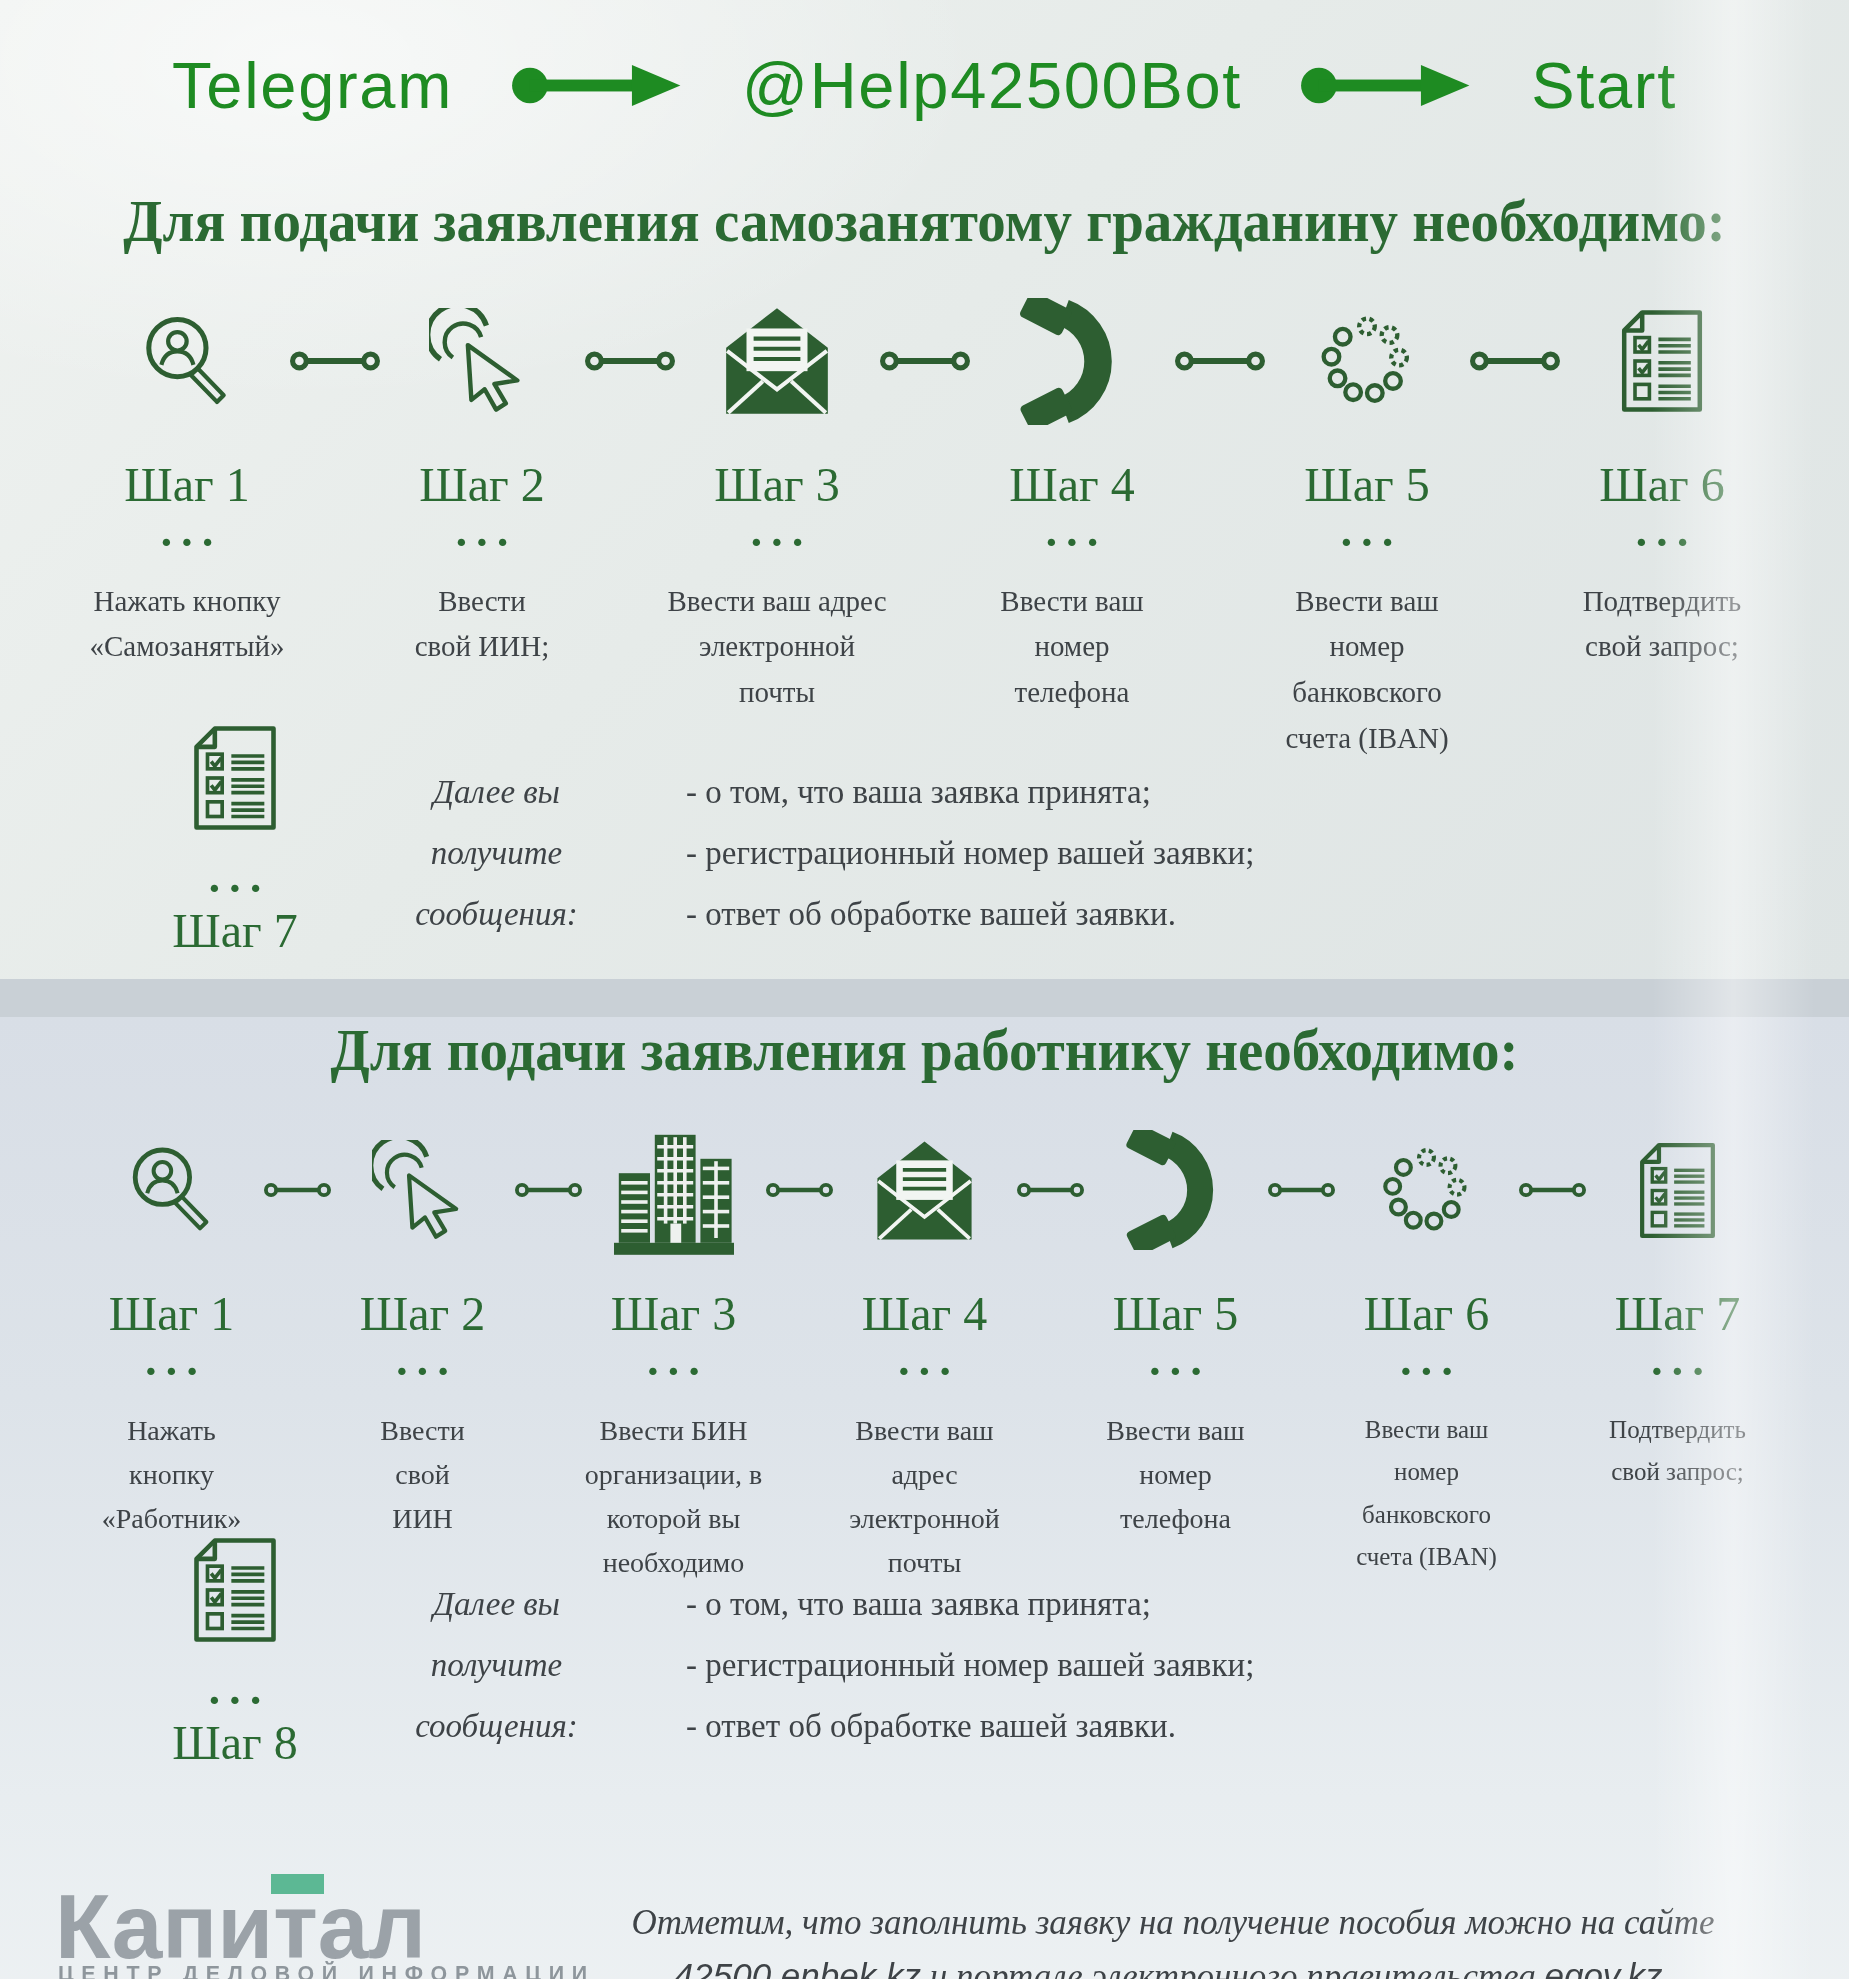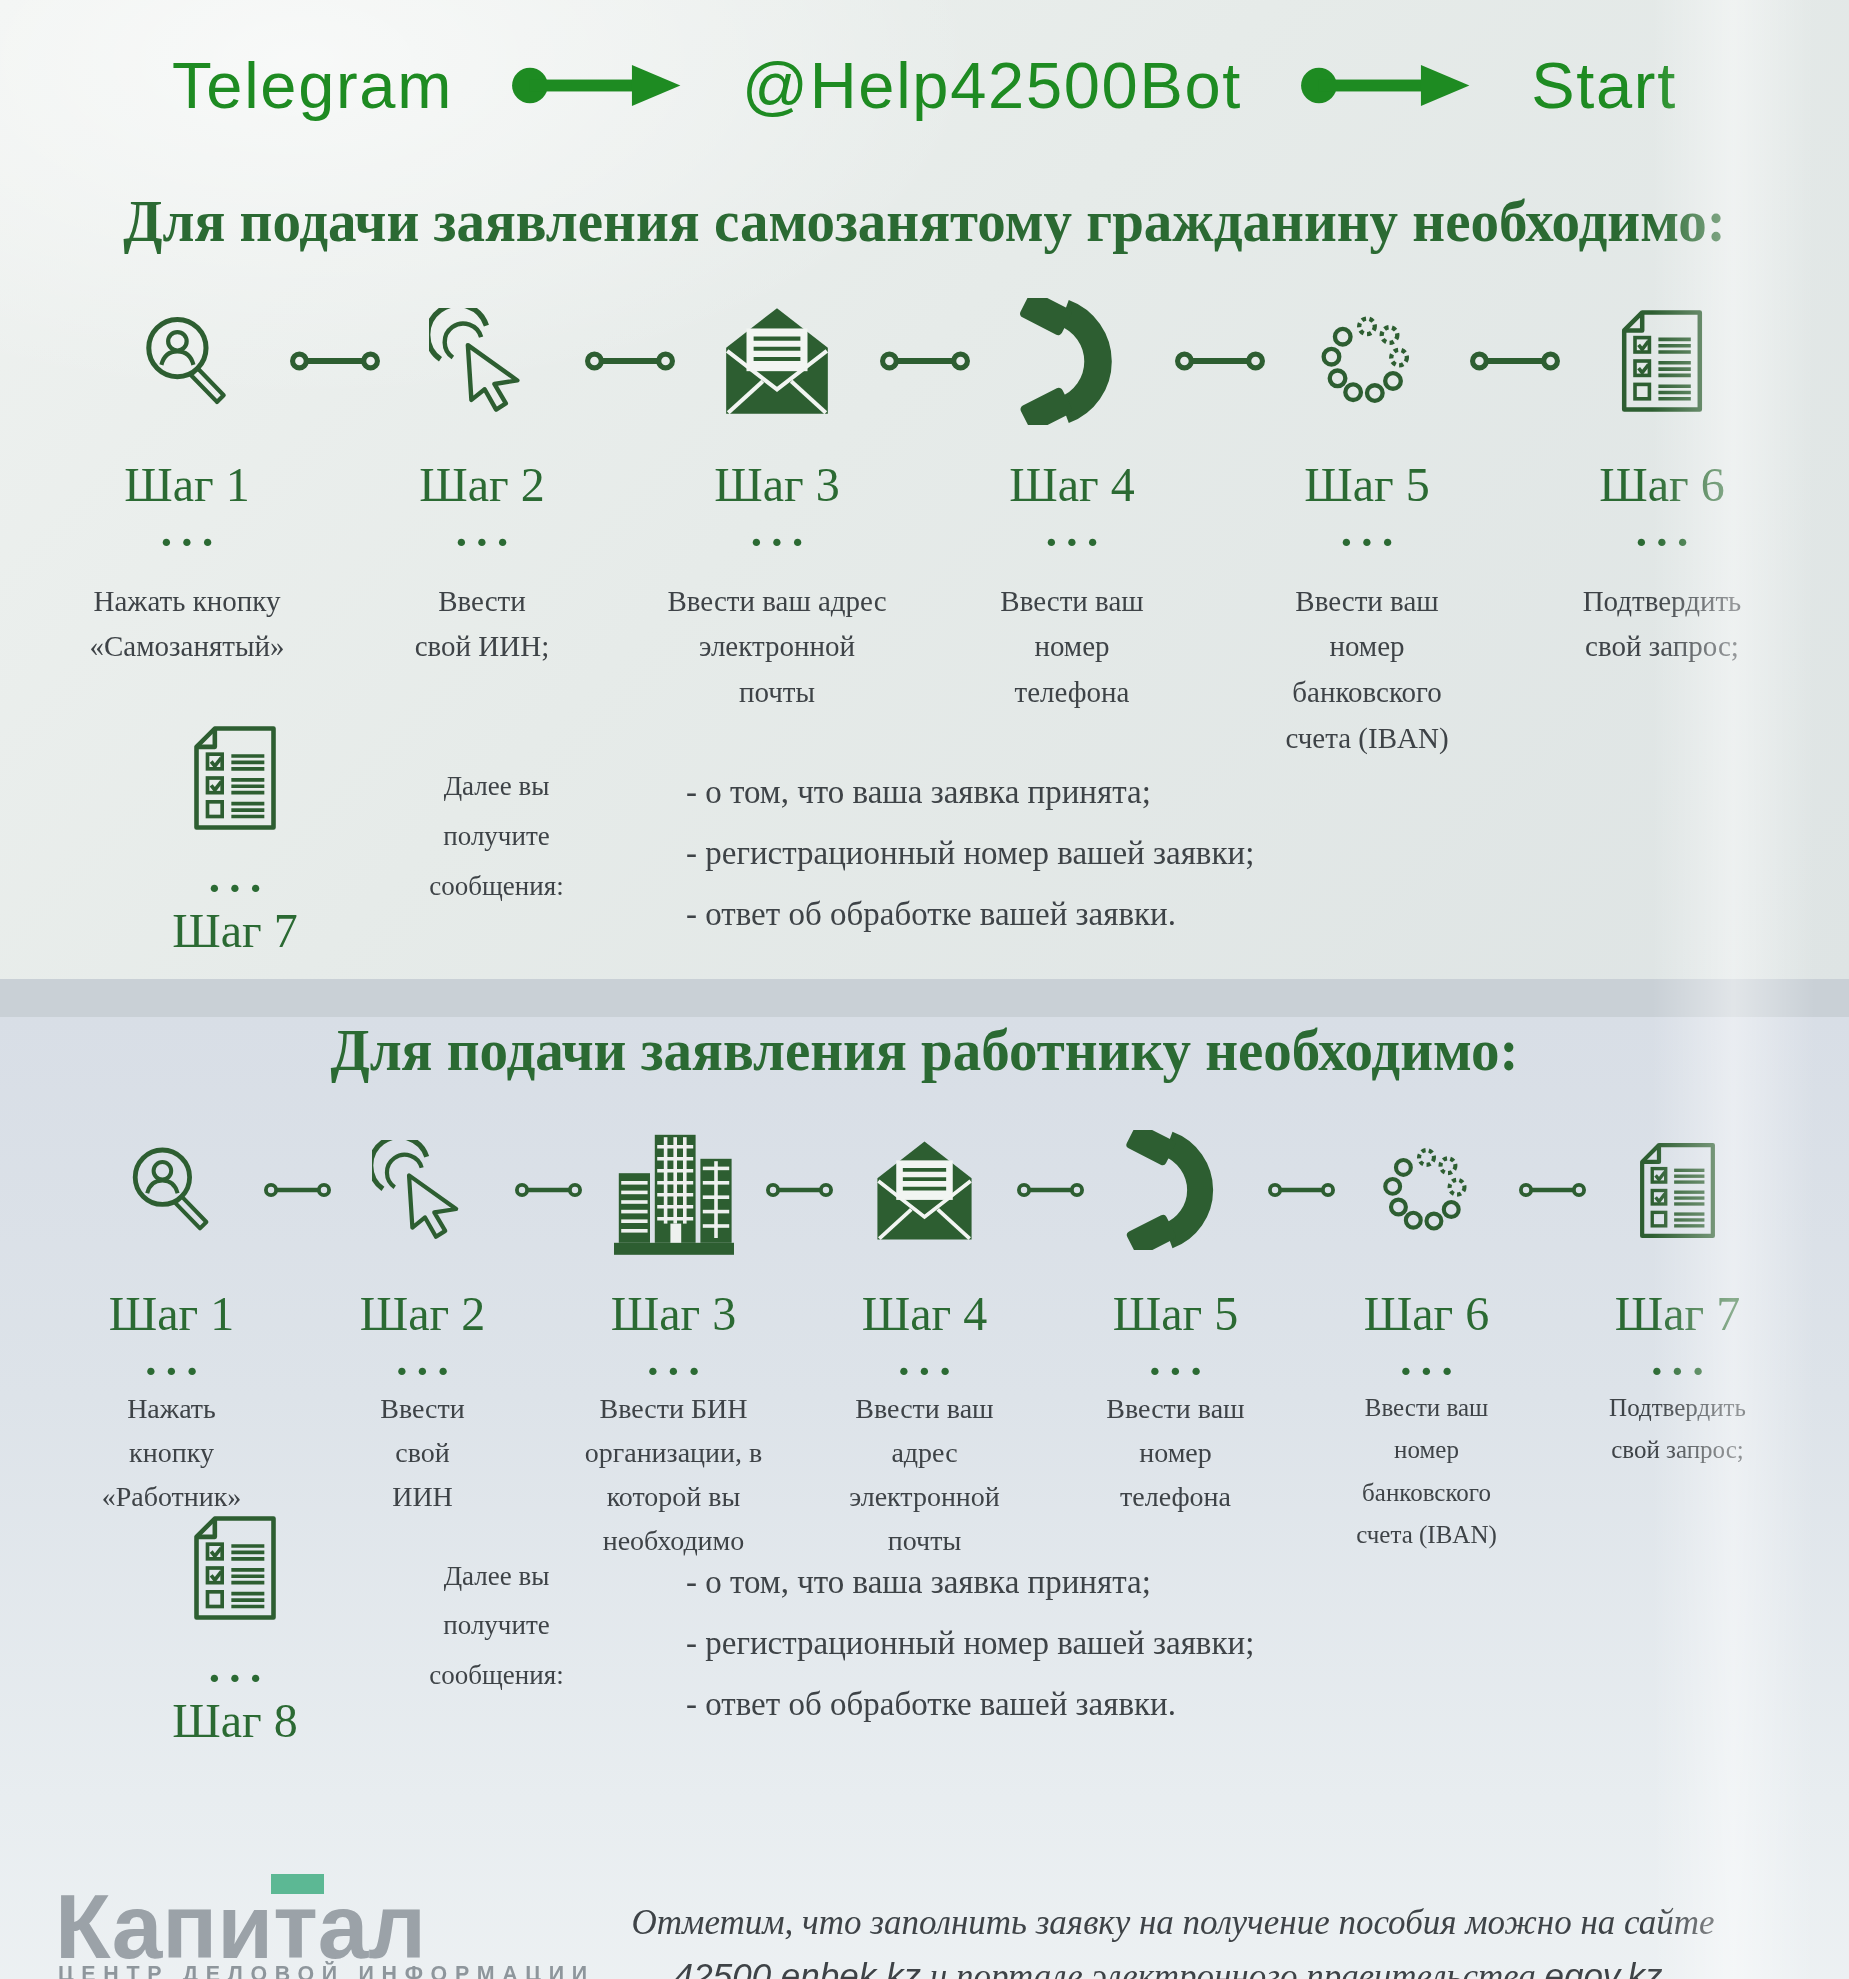"Далее вы" .final-lead { font-size: 27px -> 33px; font-style: none -> italic }
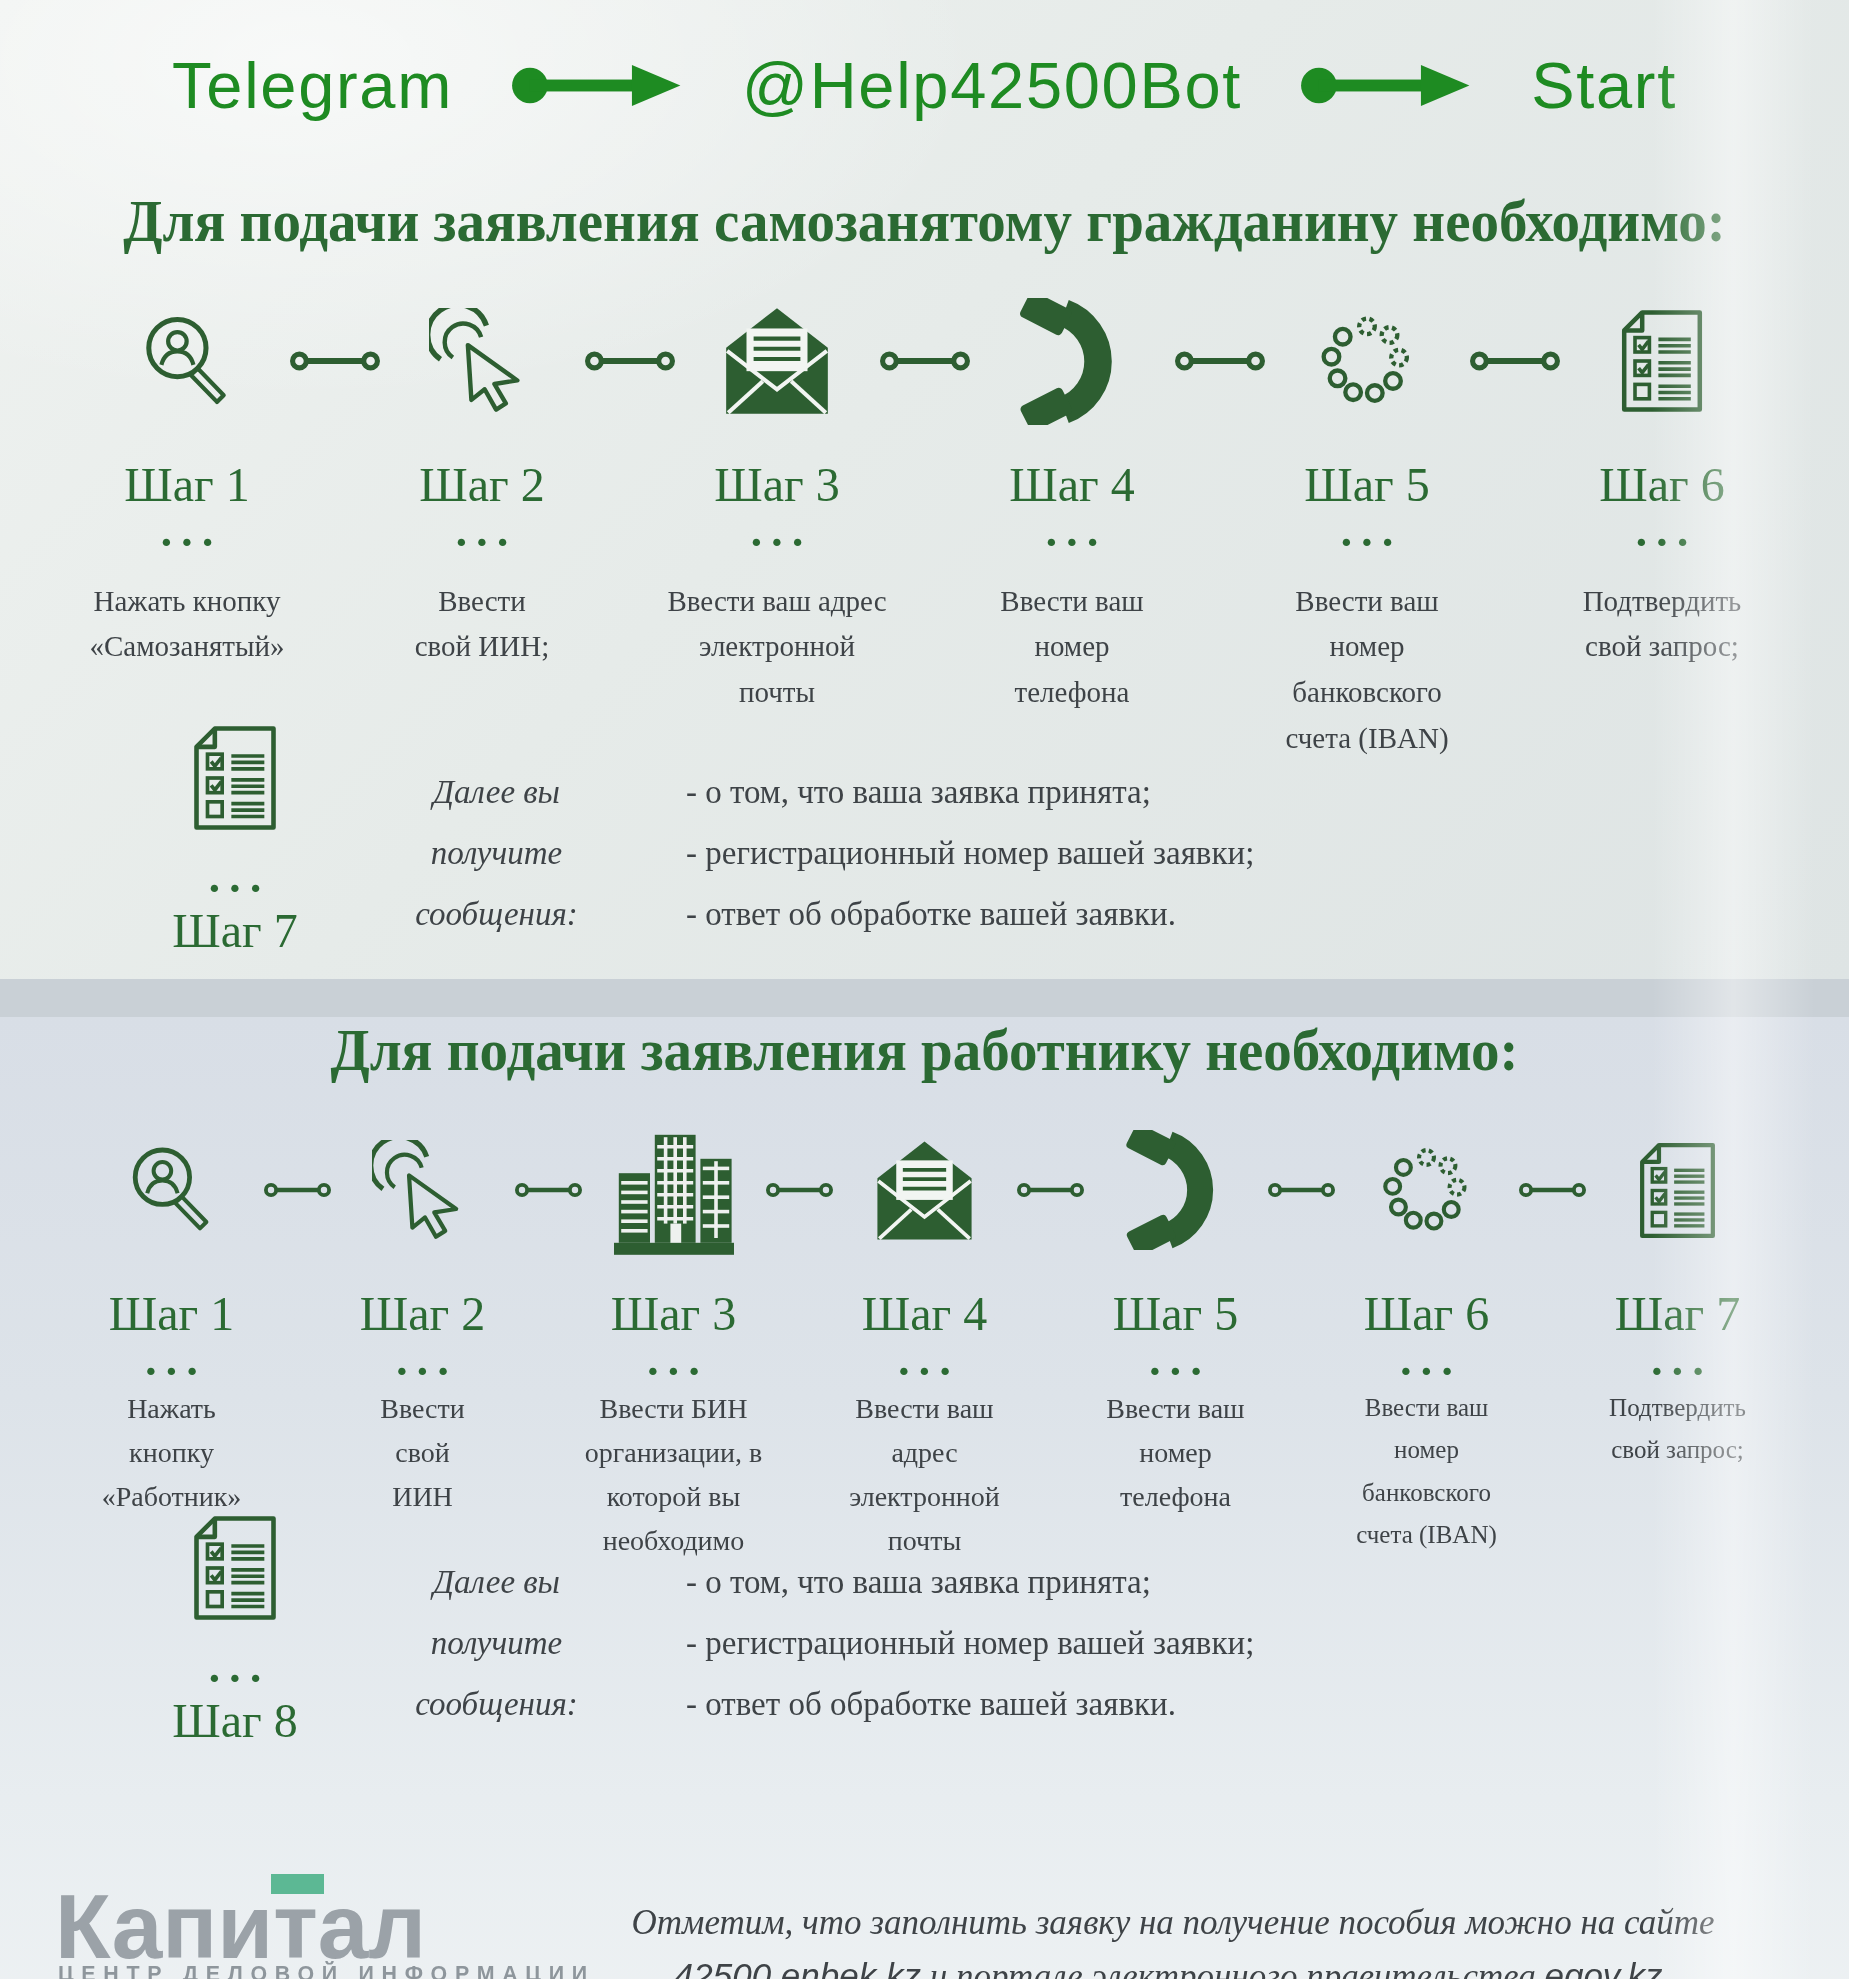"Нажать" .steps.s2row .step-desc { margin: 4px -39px 0 -> 26px -39px 0 }
